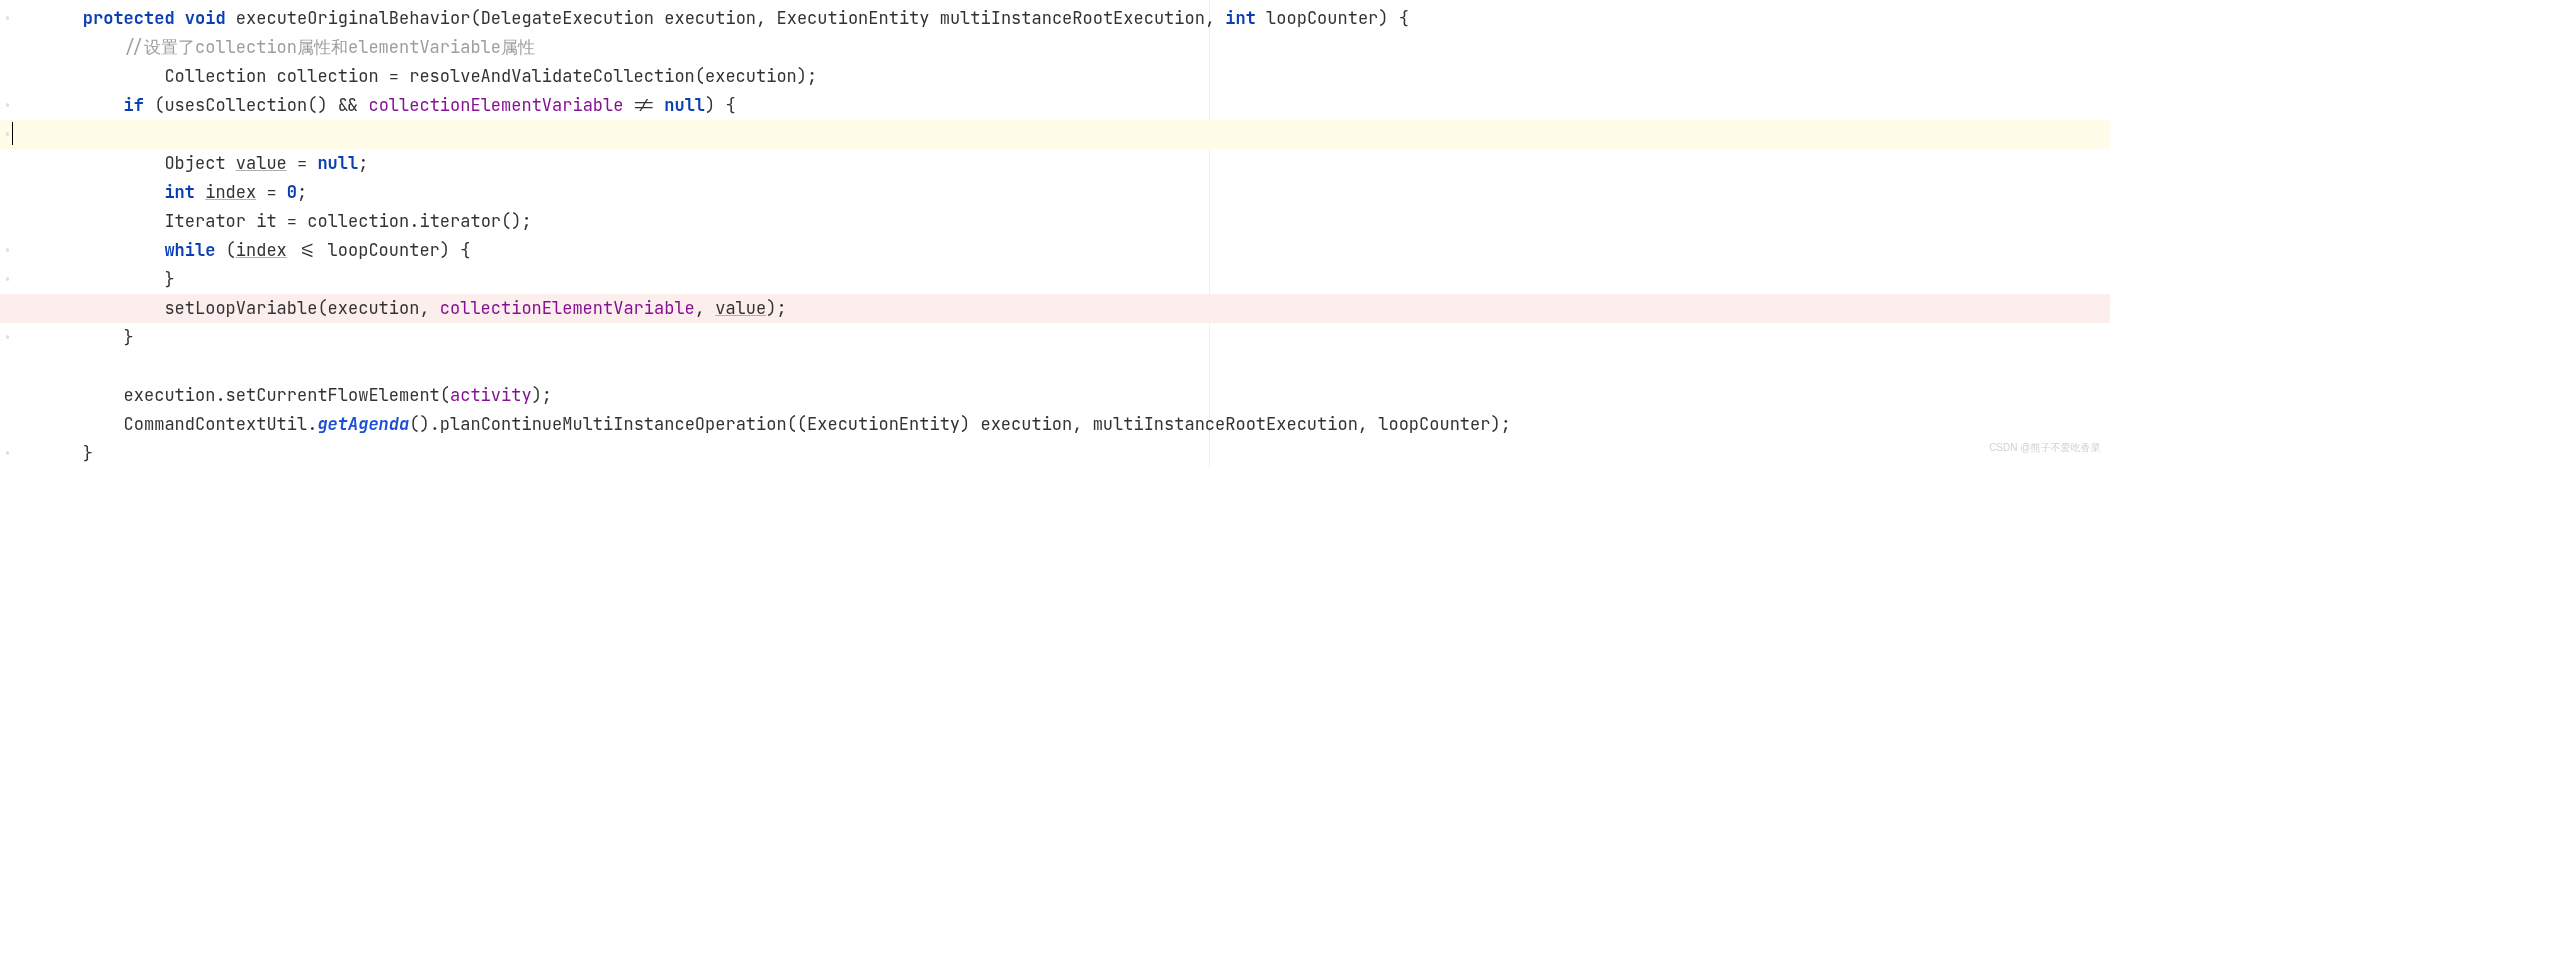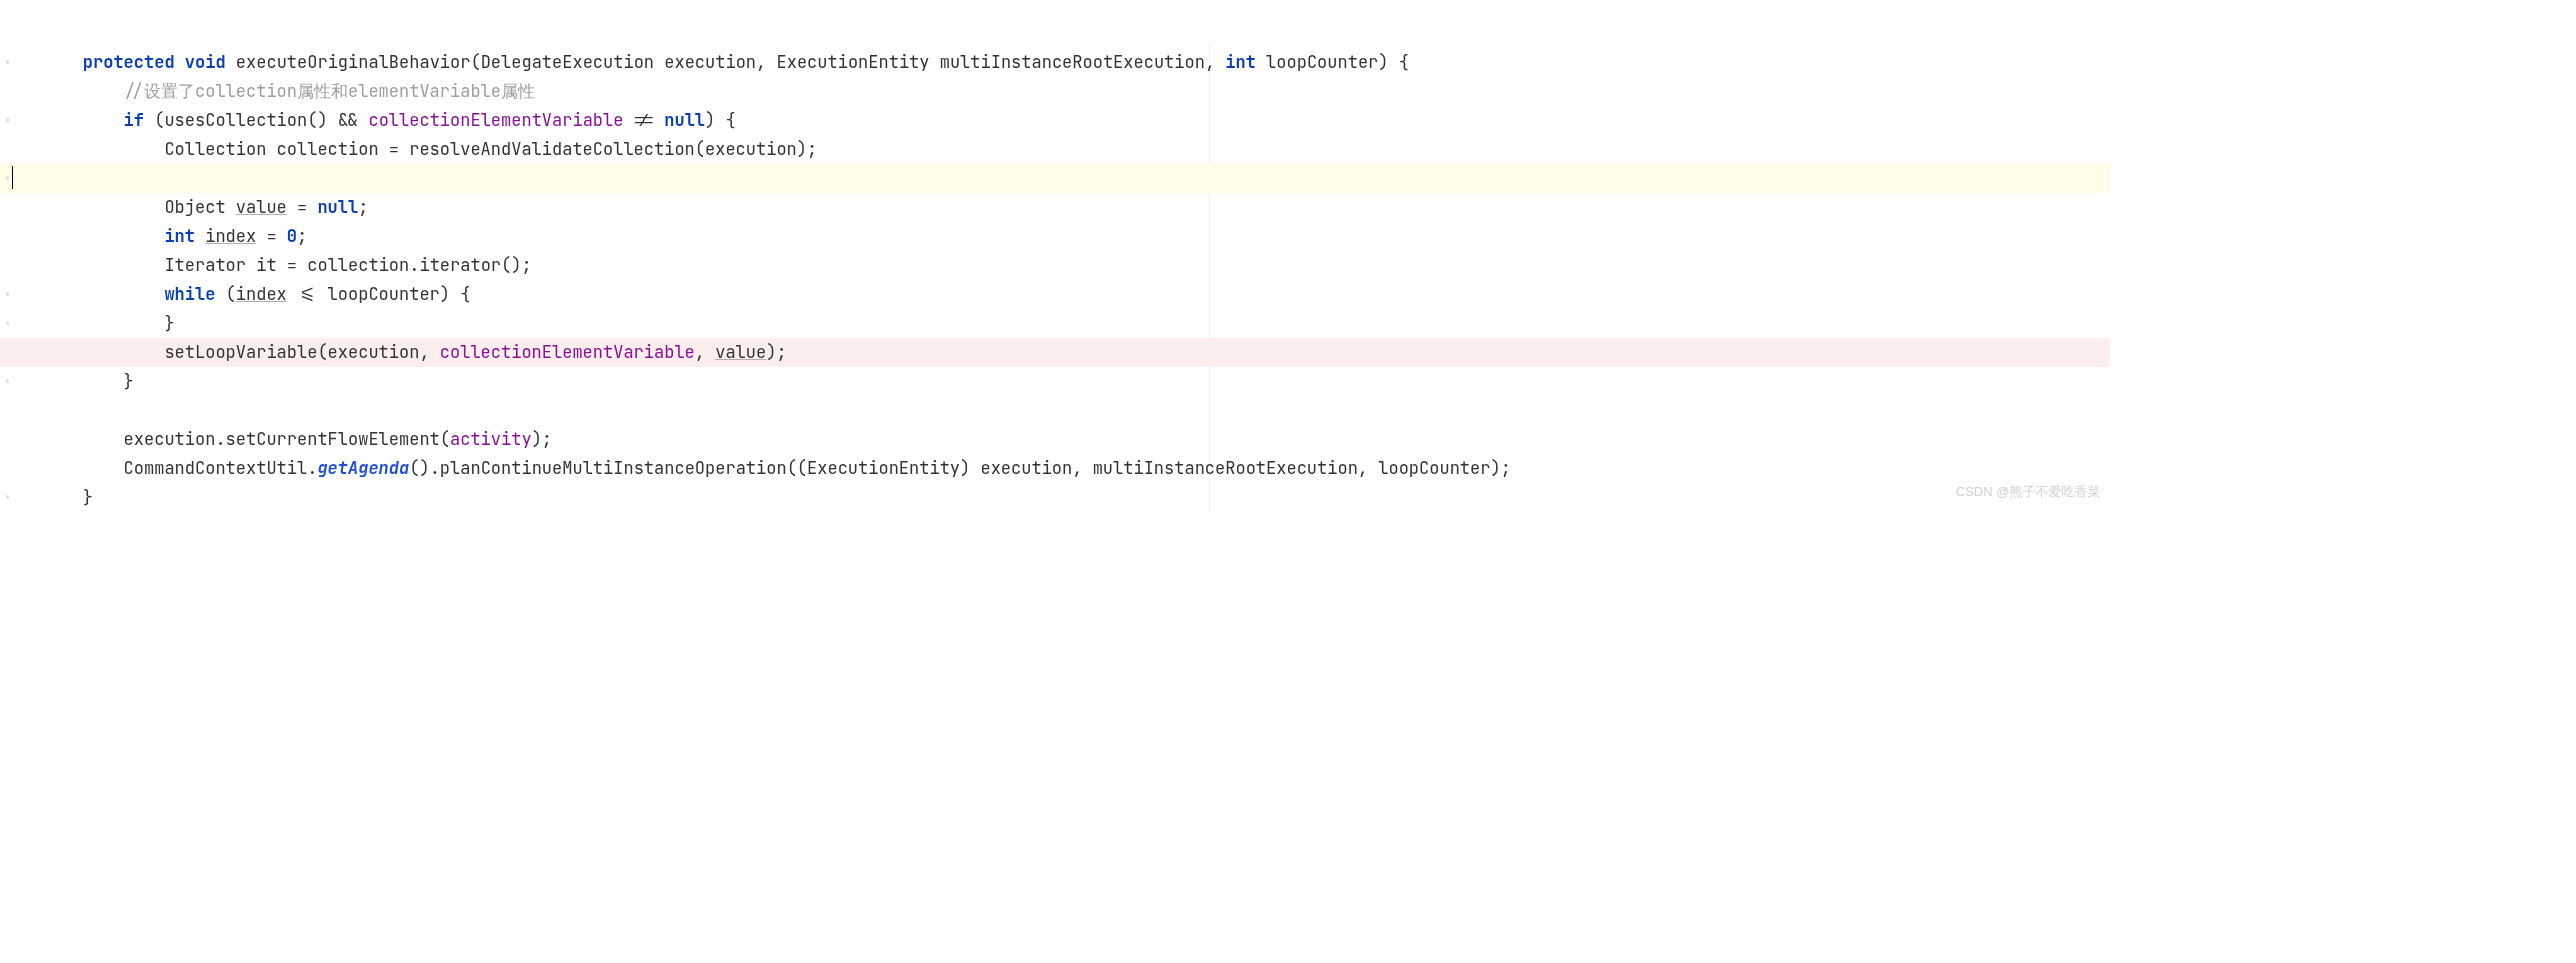"protected void" .editor { margin-top: 44px -> none }
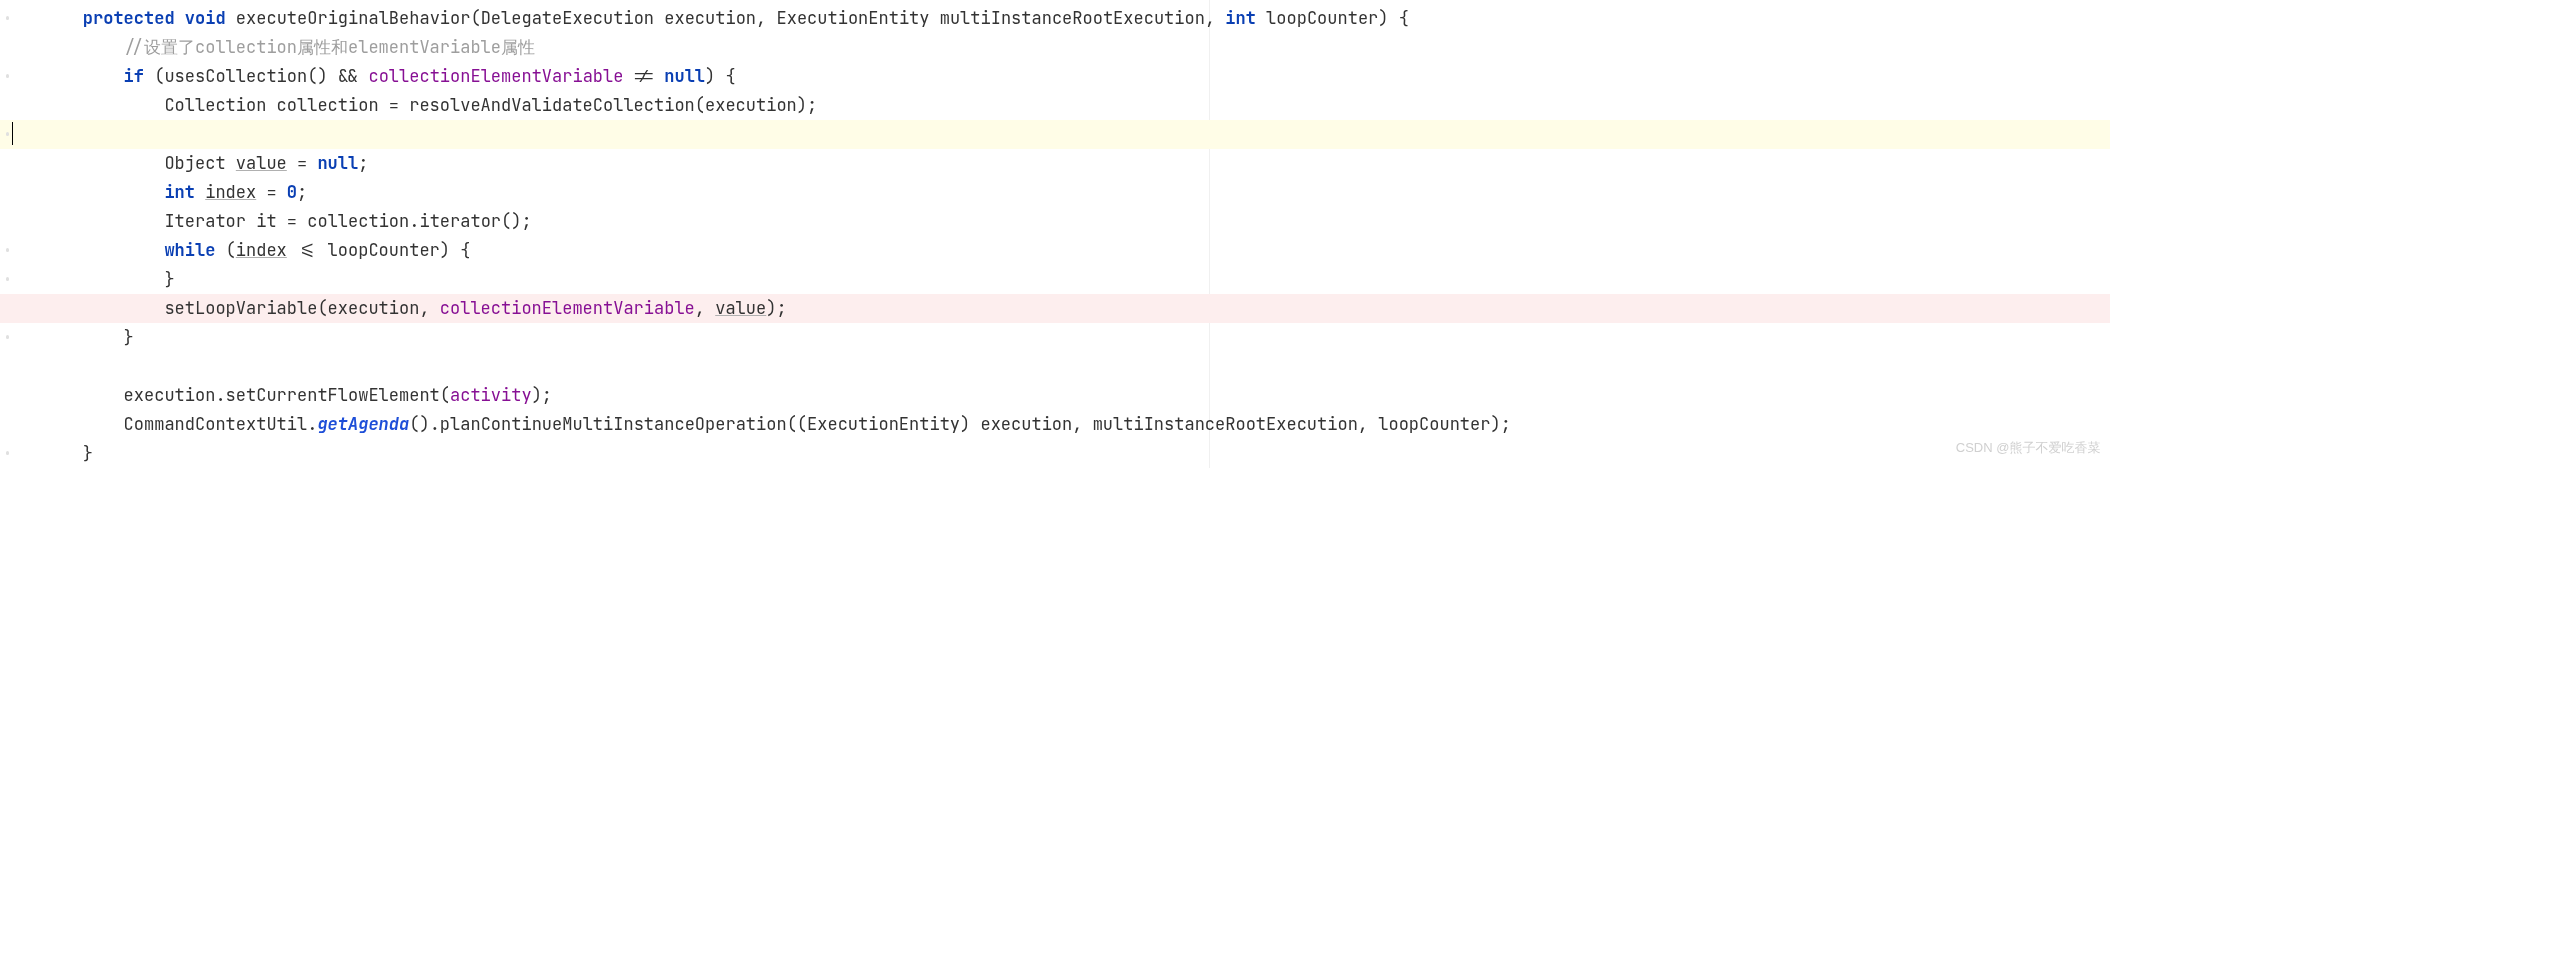"if (usesCollection() &&" div.line { order: before "Collection collection =" -> after "Collection collection =" }
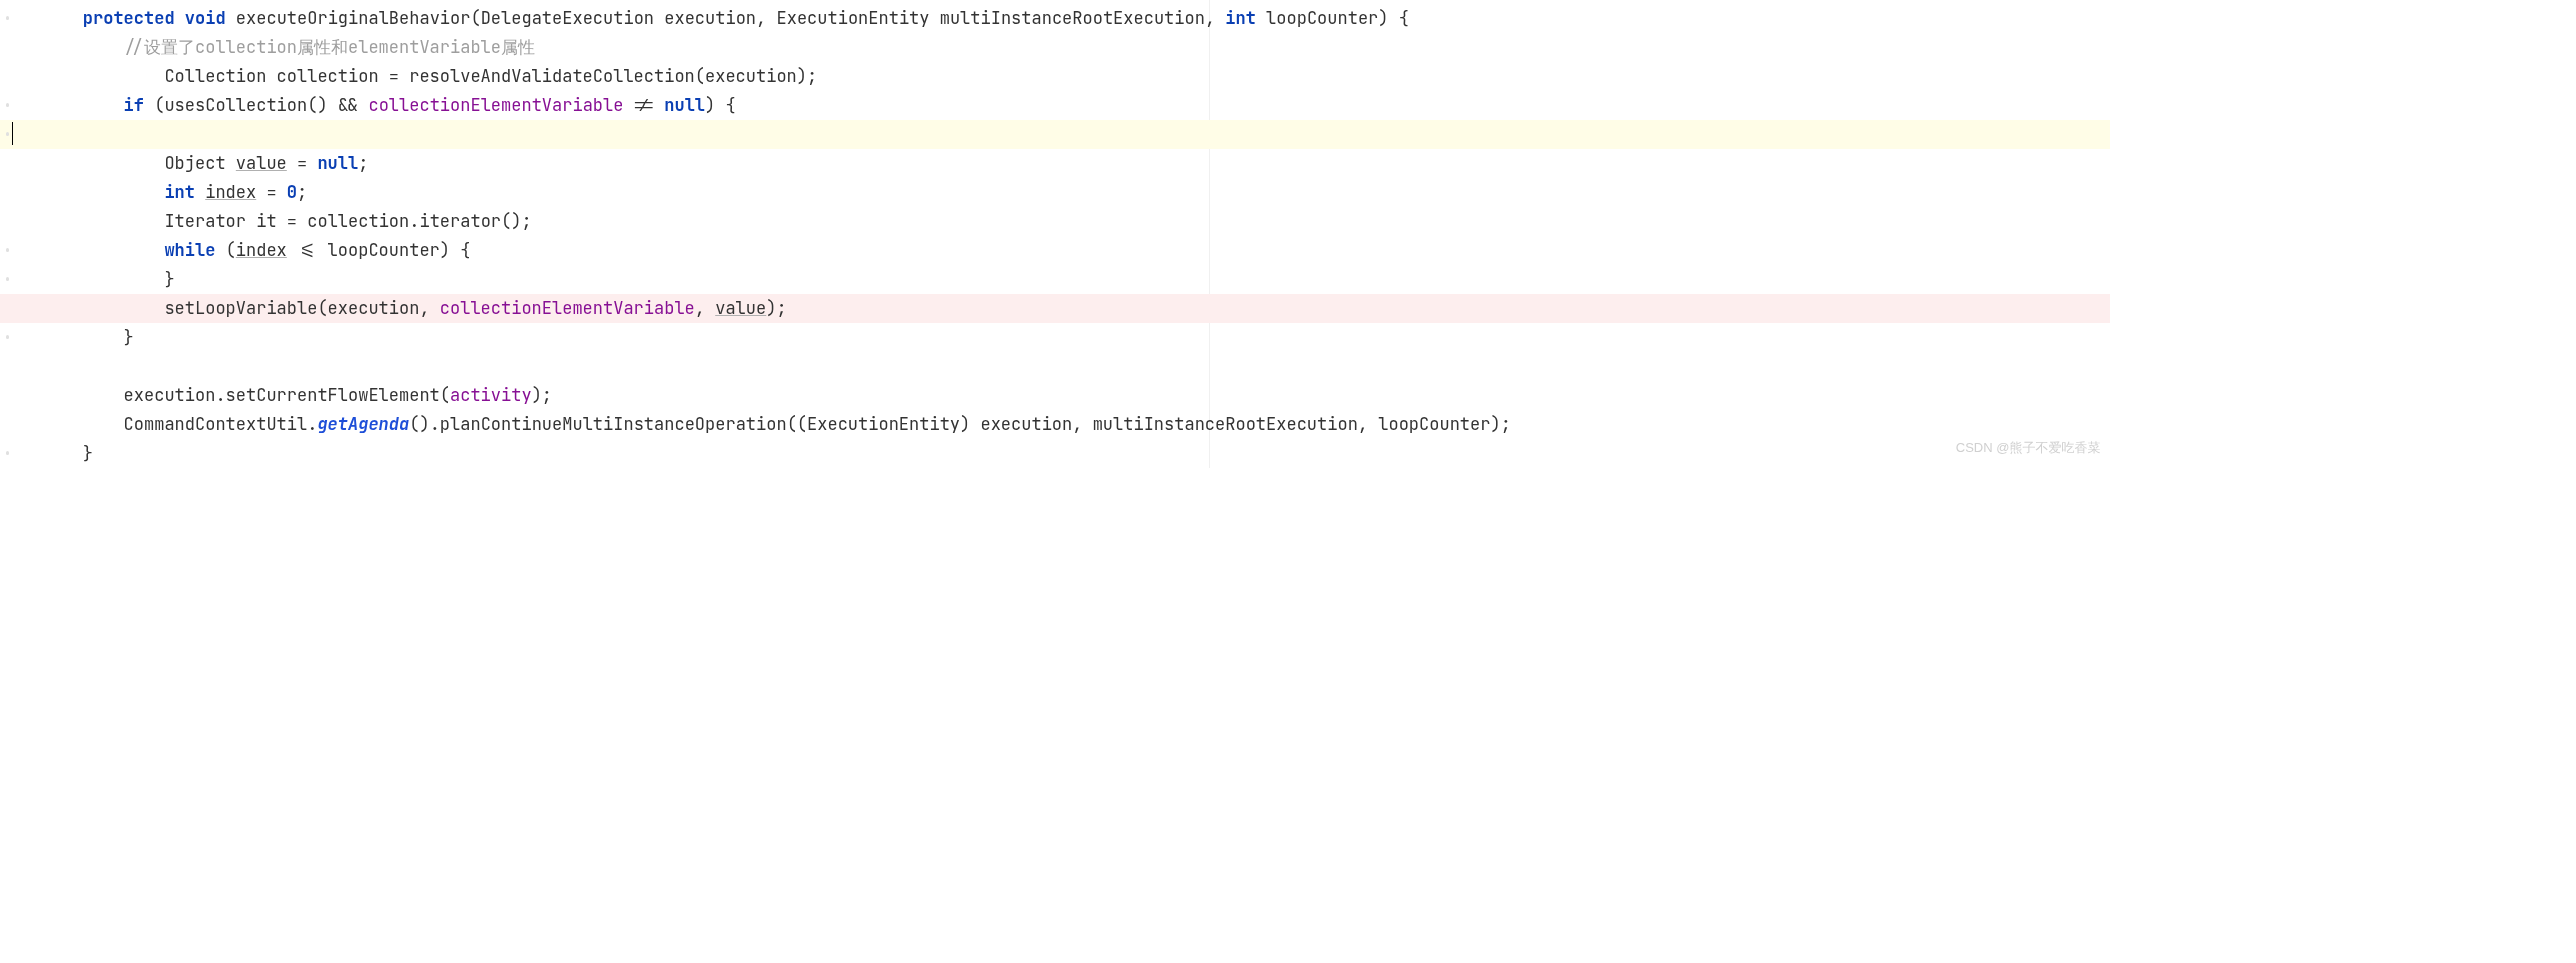"CSDN @熊子不爱吃香菜" .watermark { font-size: 13px -> 10px }
